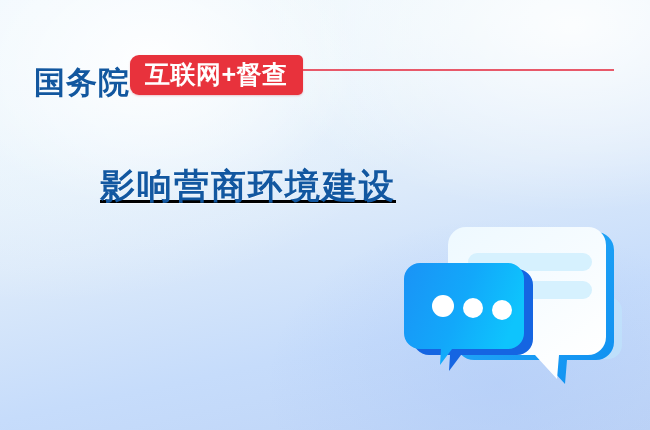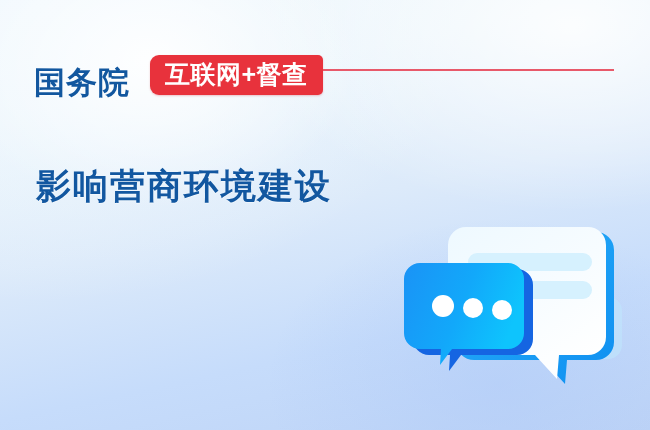"互联网+督查" #program-badge { margin-left: 20px -> 0 }
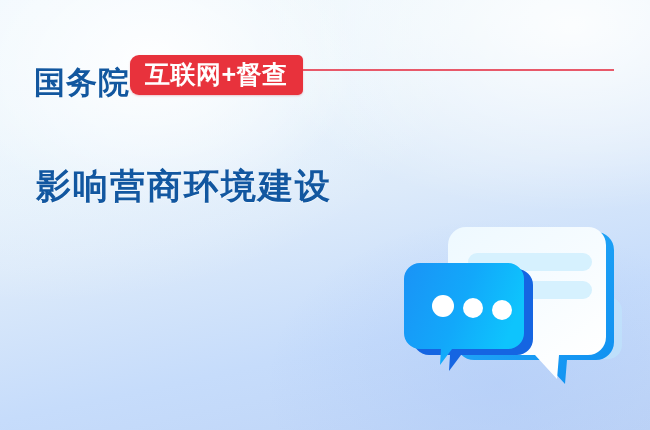"影响营商环境建设" #title-block { text-align: left -> center; text-decoration: none -> underline }
